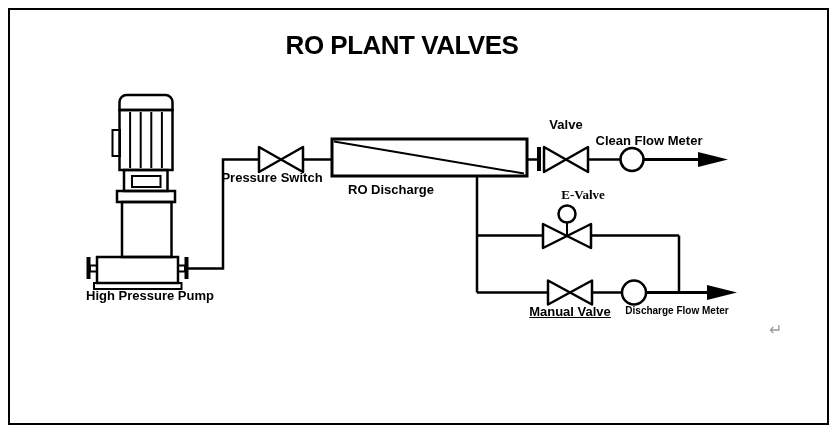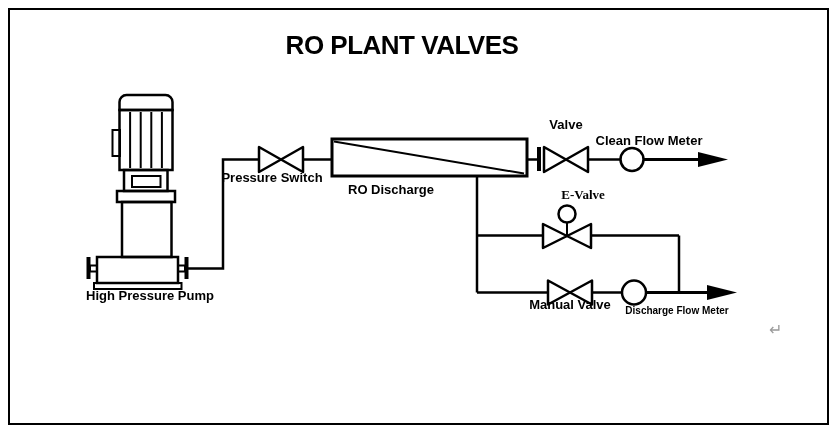"Manual Valve" .lbl-manual-valve { text-decoration: none -> underline; top: 298px -> 305px }
